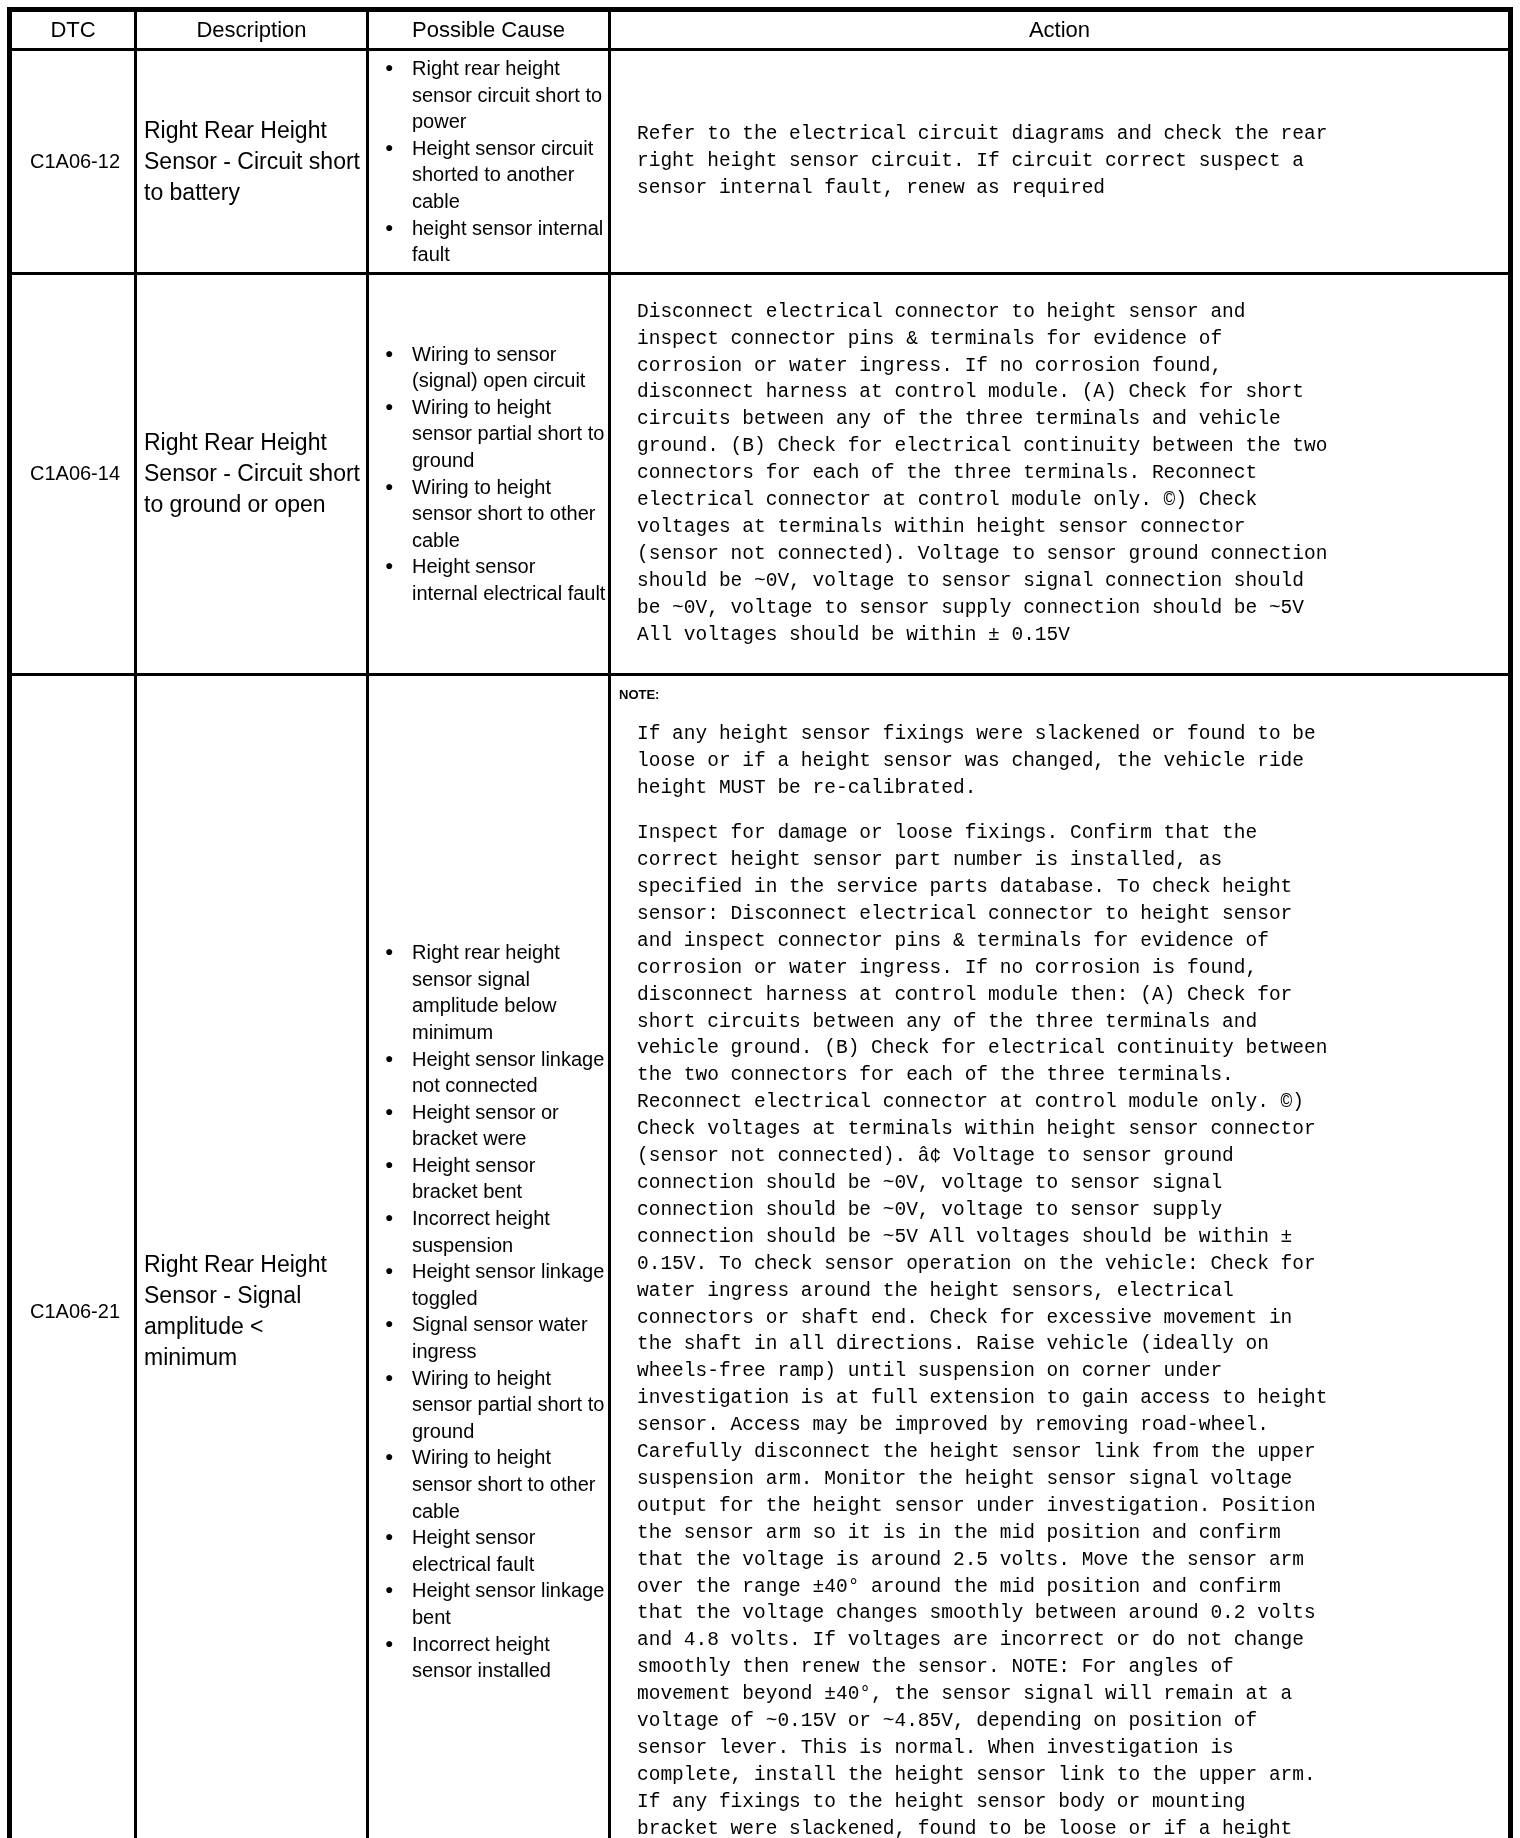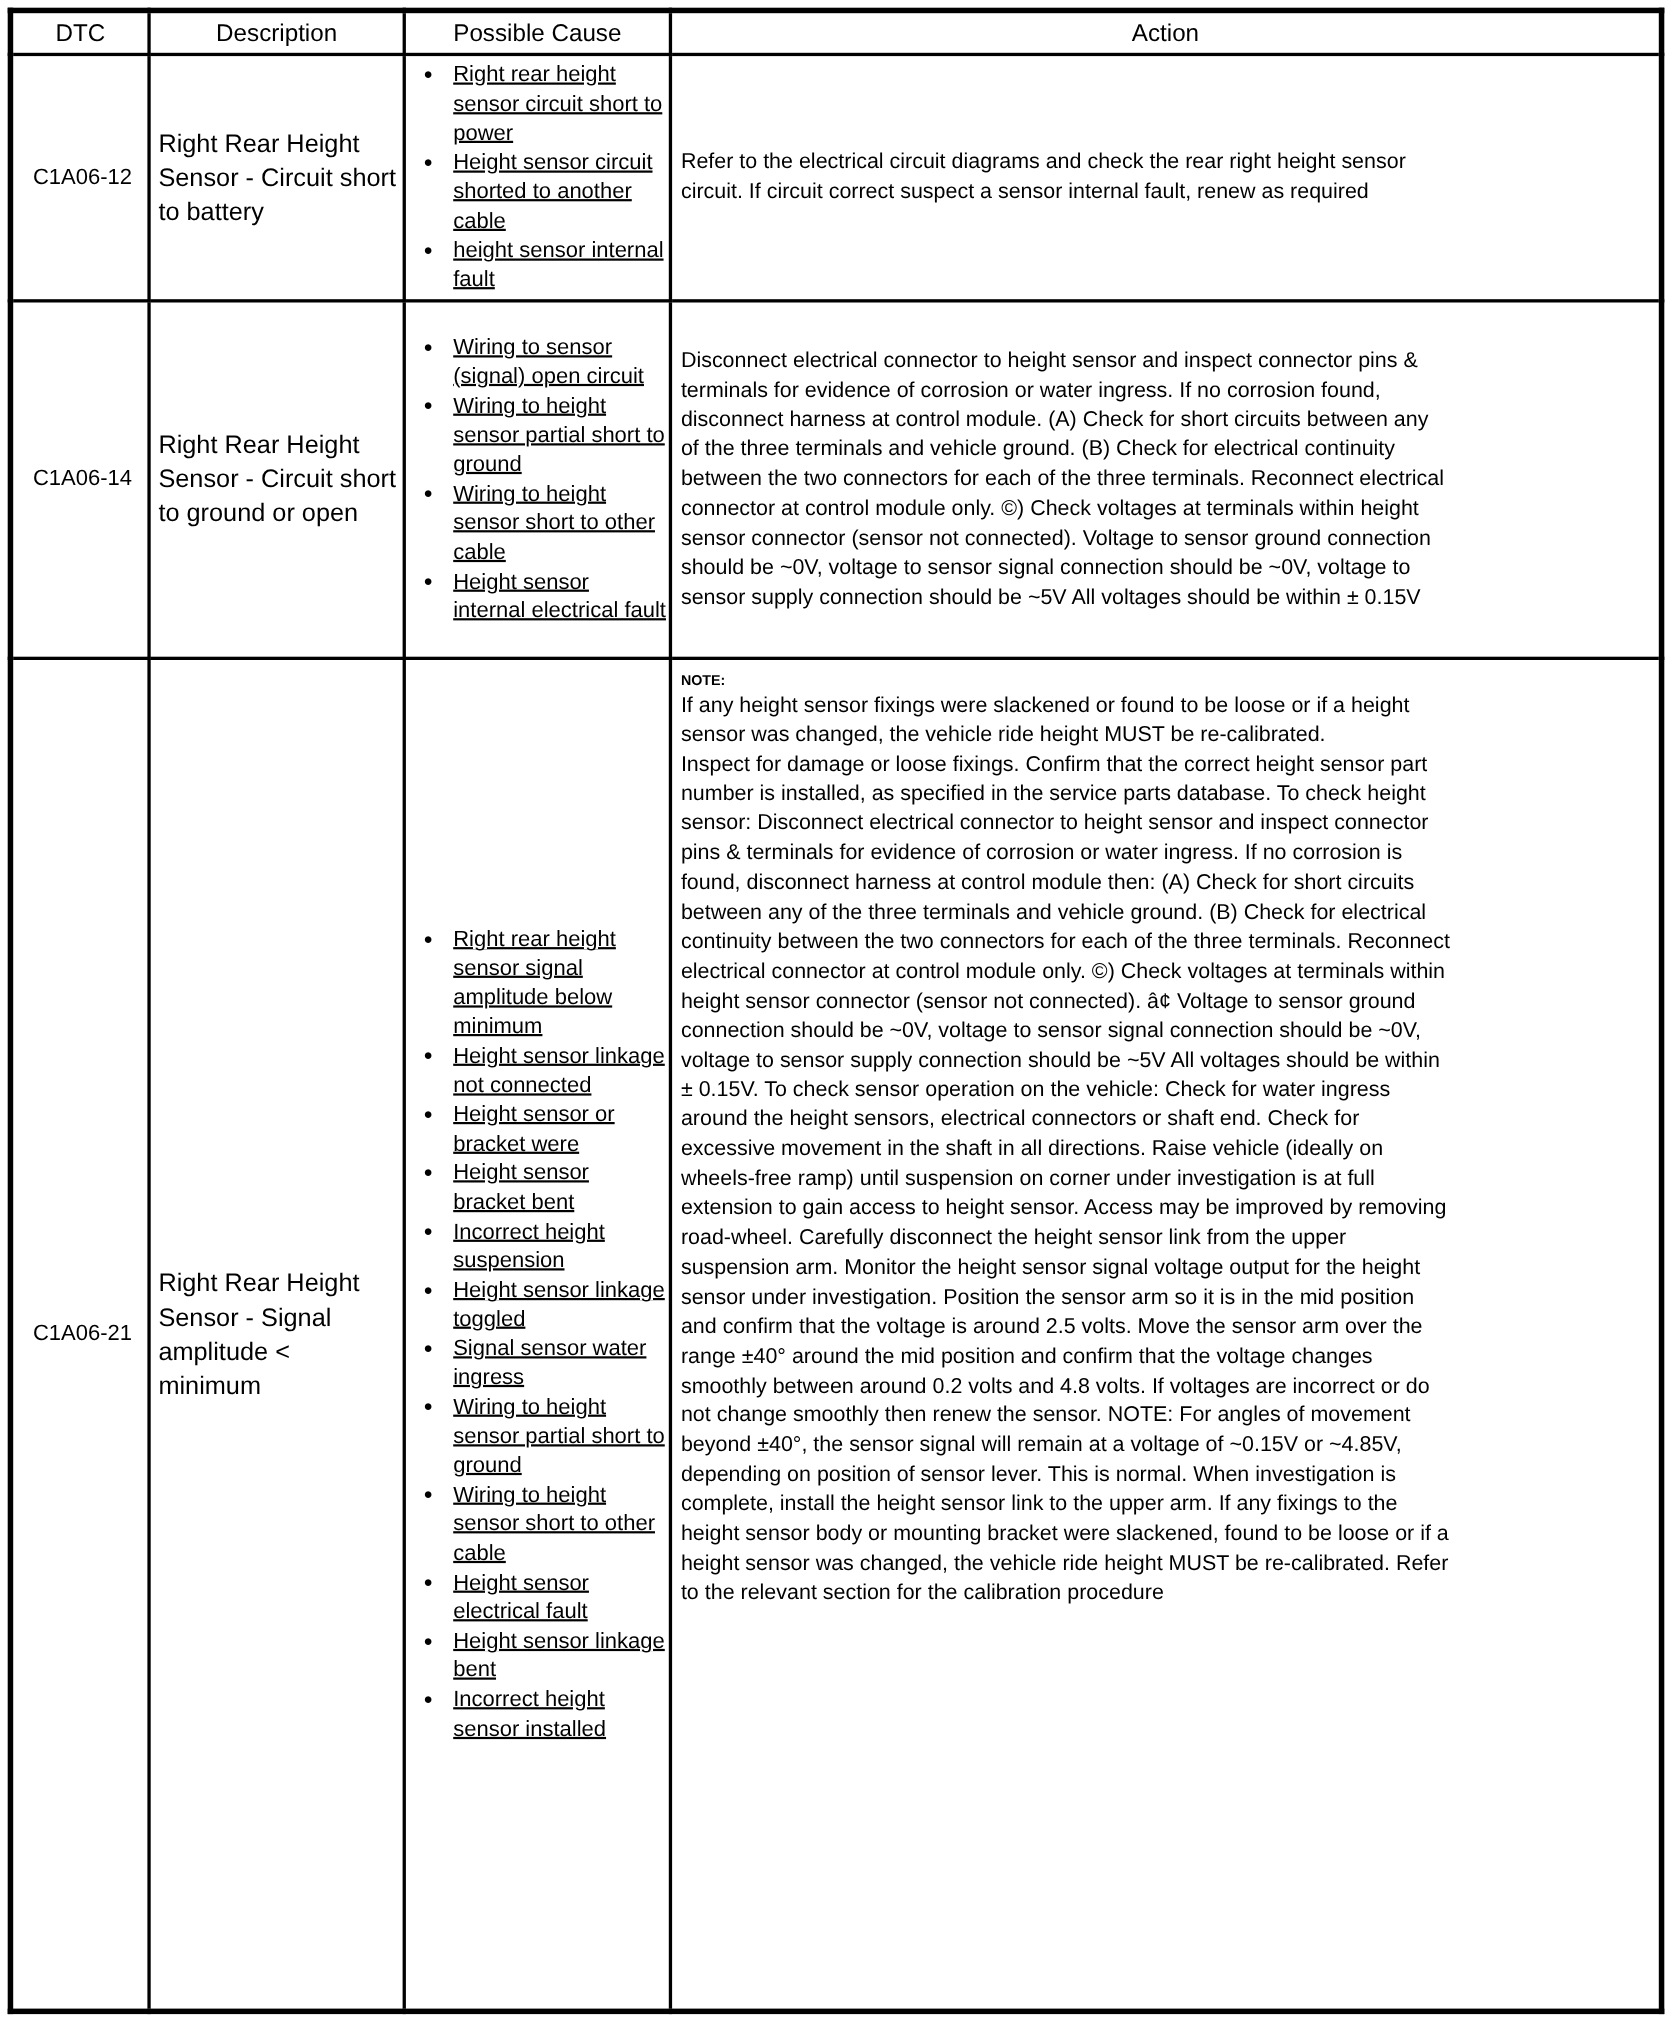"Right rear height sensor circuit" ul.causes li { text-decoration: underline -> none }
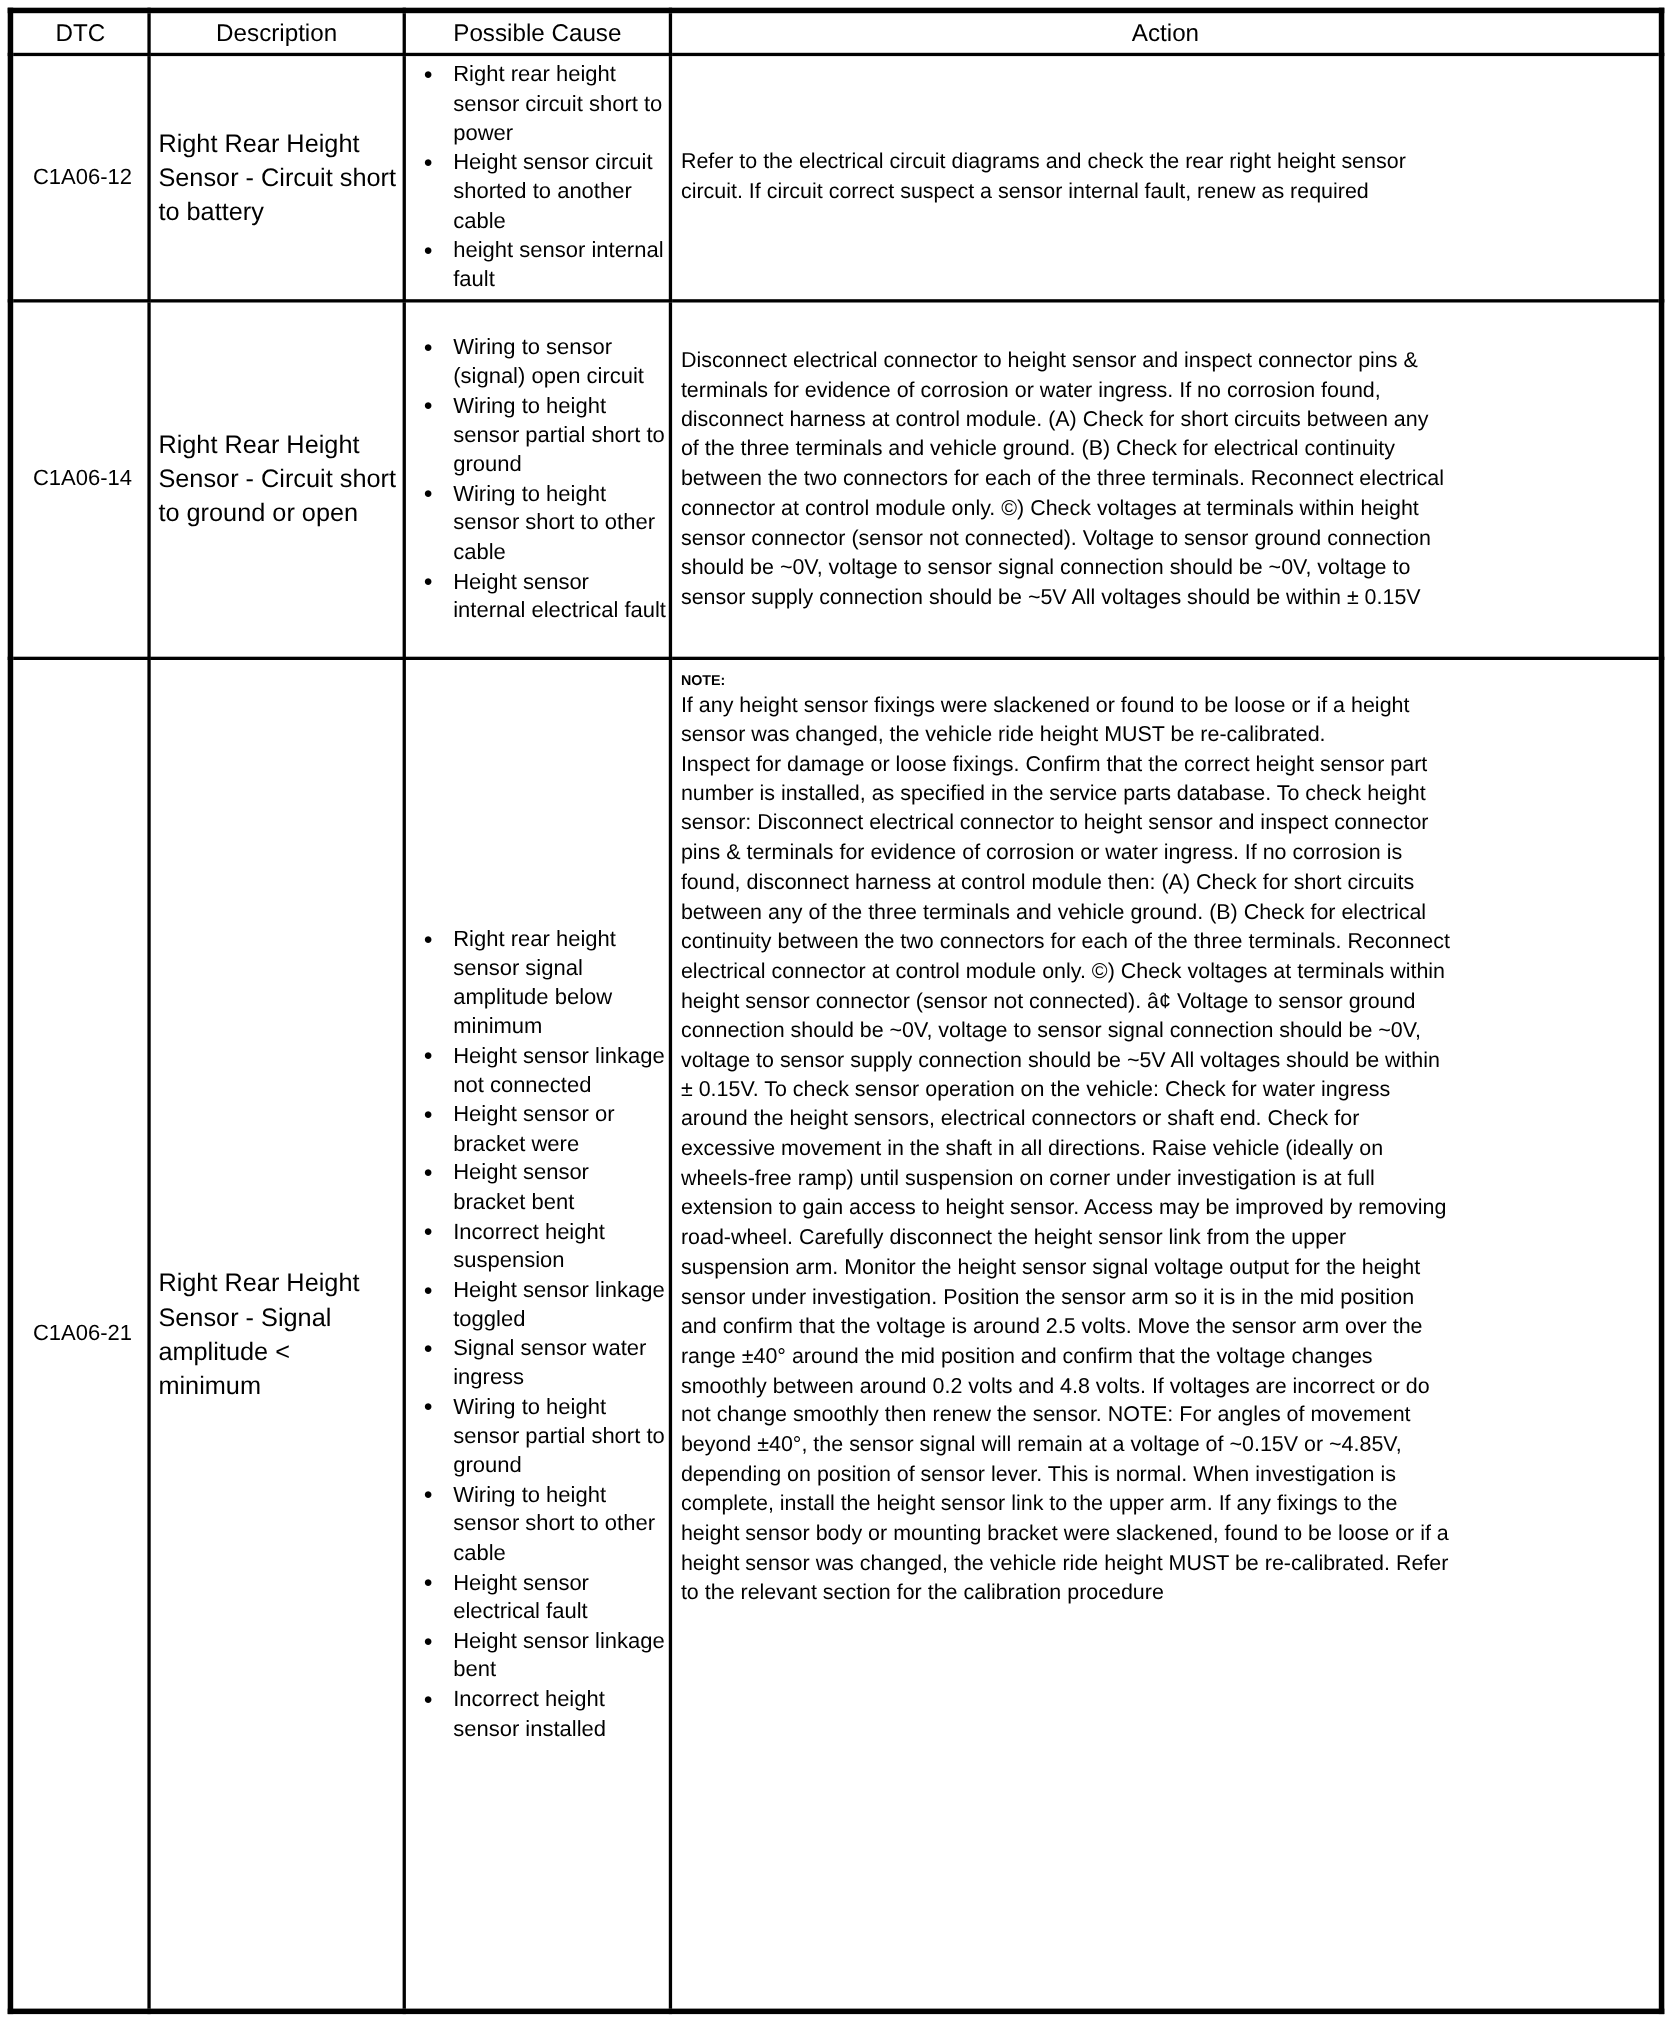"Refer to the electrical circuit" td.cell-action .action-text { font-family: none -> Liberation Mono, monospace; margin: 0 -> 18px }
